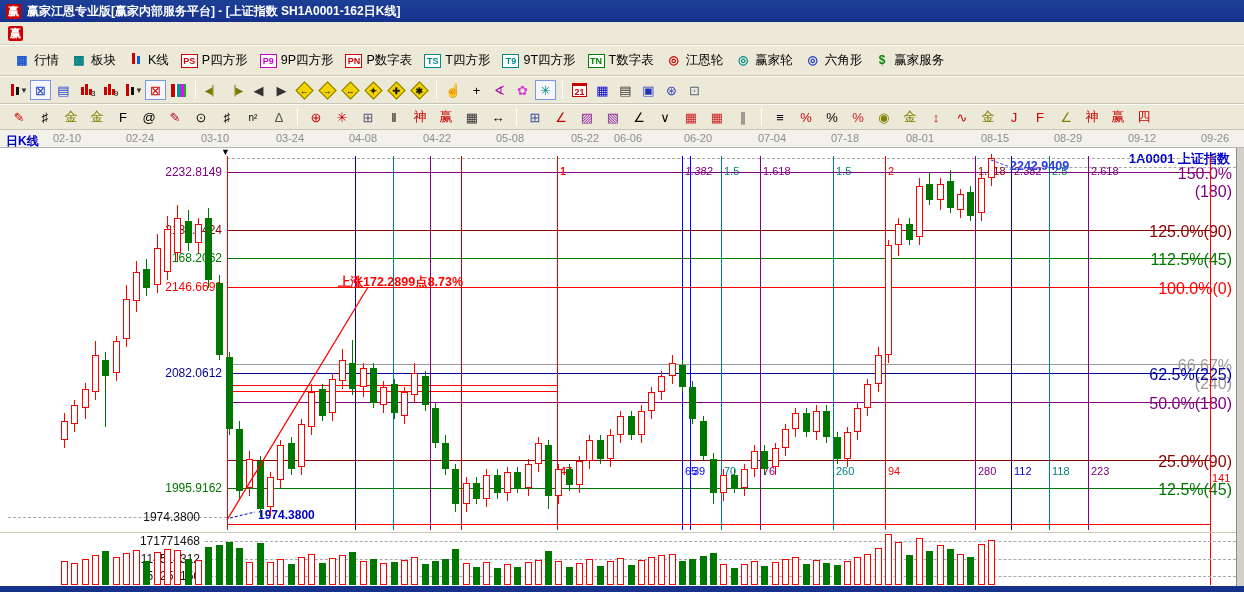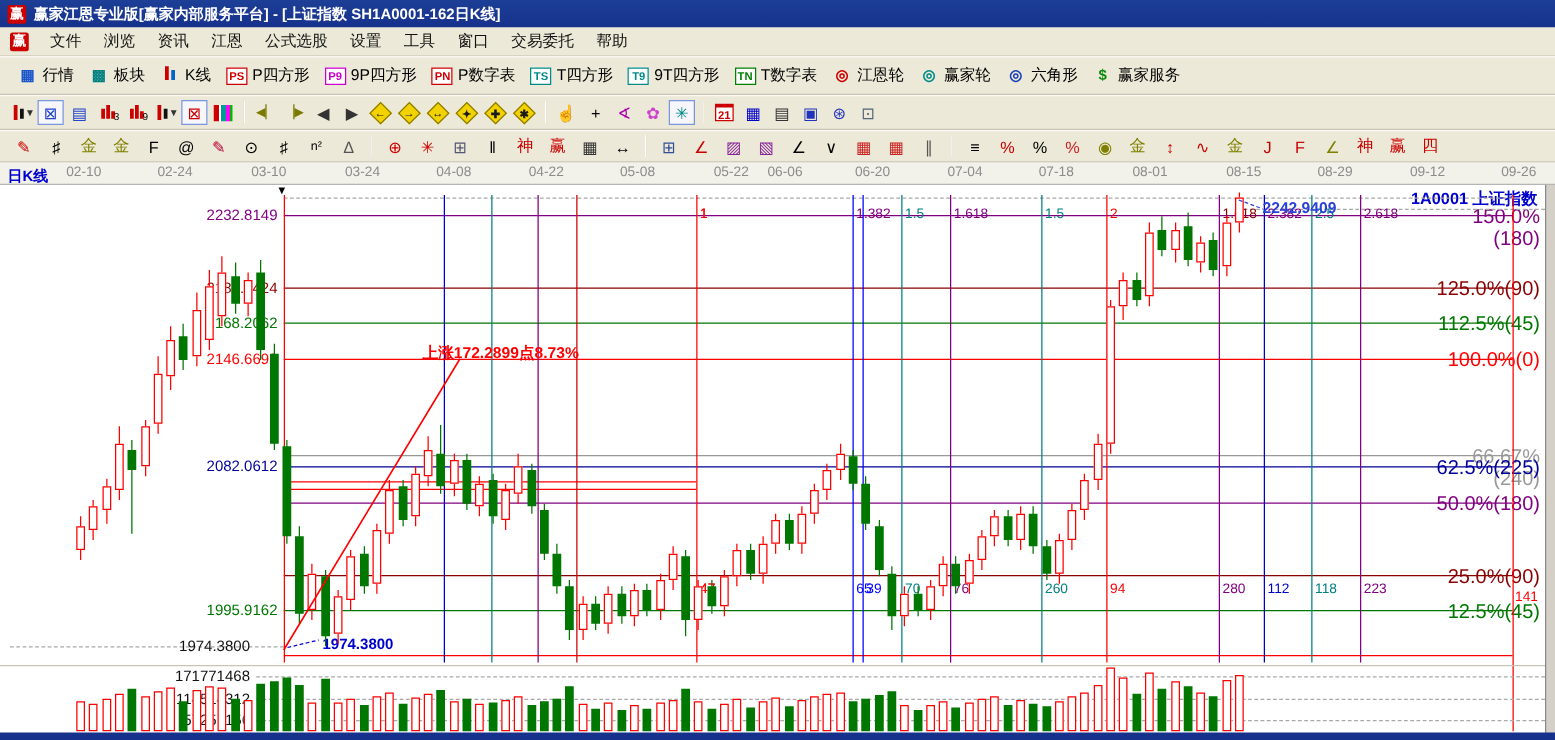"文件 浏览 资讯 江恩 公式选股" span { html: <span><span>文件</span><span>浏览</span><span>资讯</span><span>江恩</span><span>公式选股</span><span>设置</span><span>工具</span><span>窗口</span><span>交易委托</span><span>帮助</span></span> -> none }
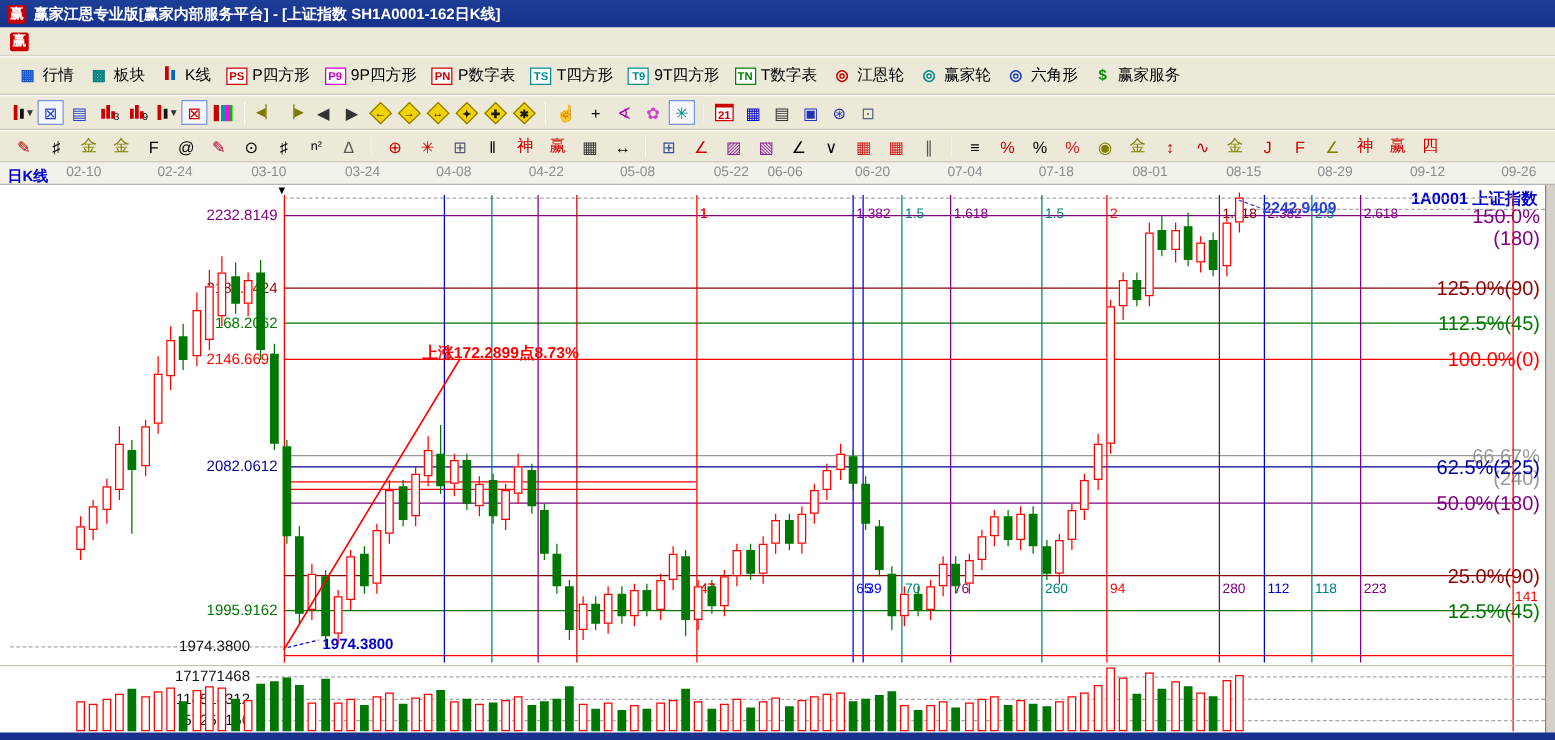"1.382" div.flab { font-style: none -> italic }
